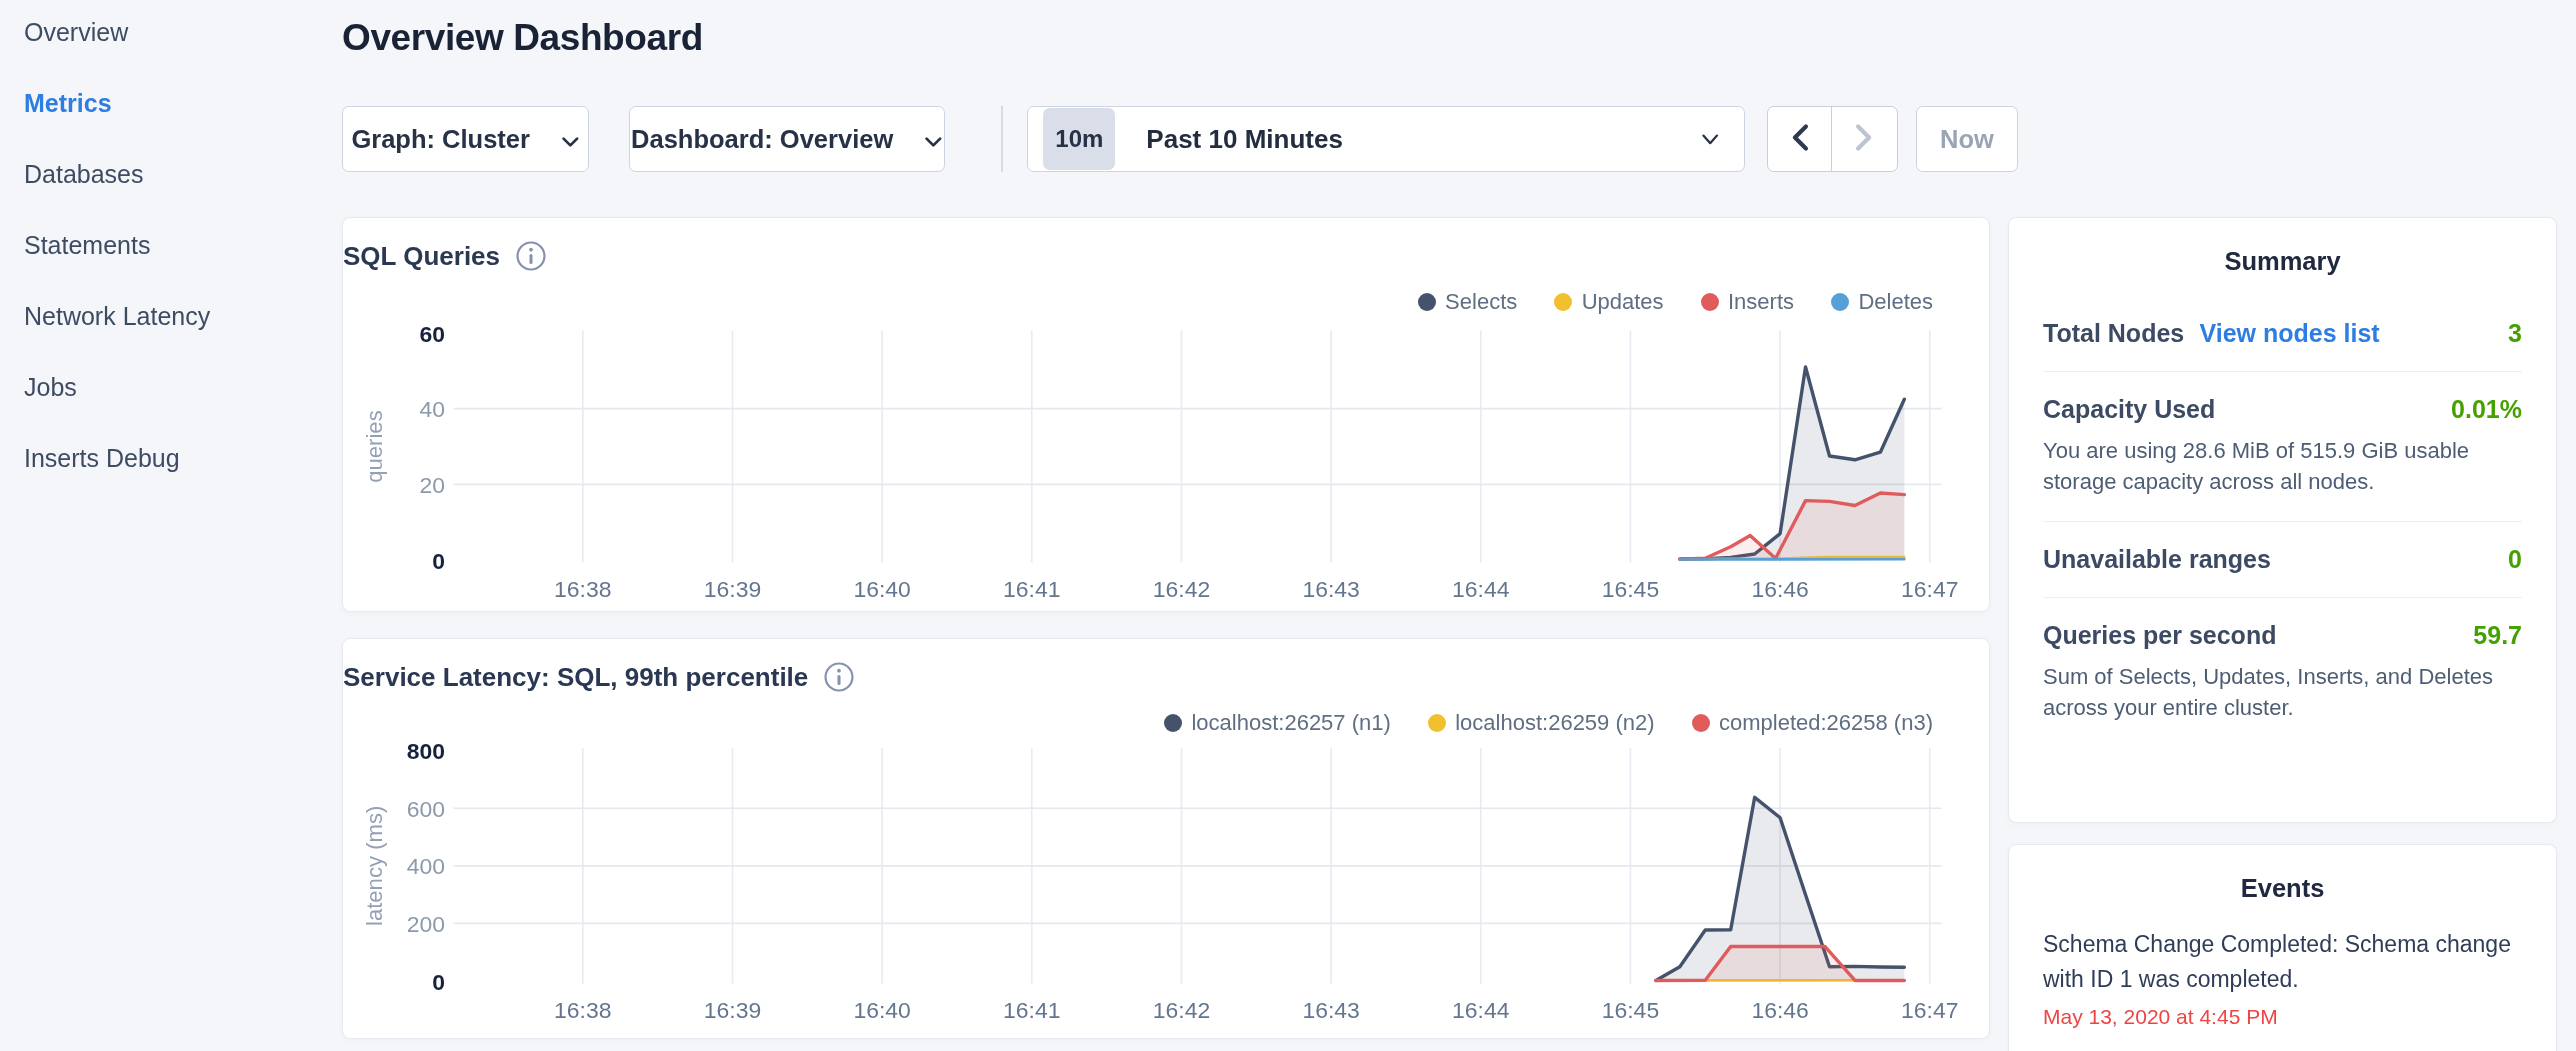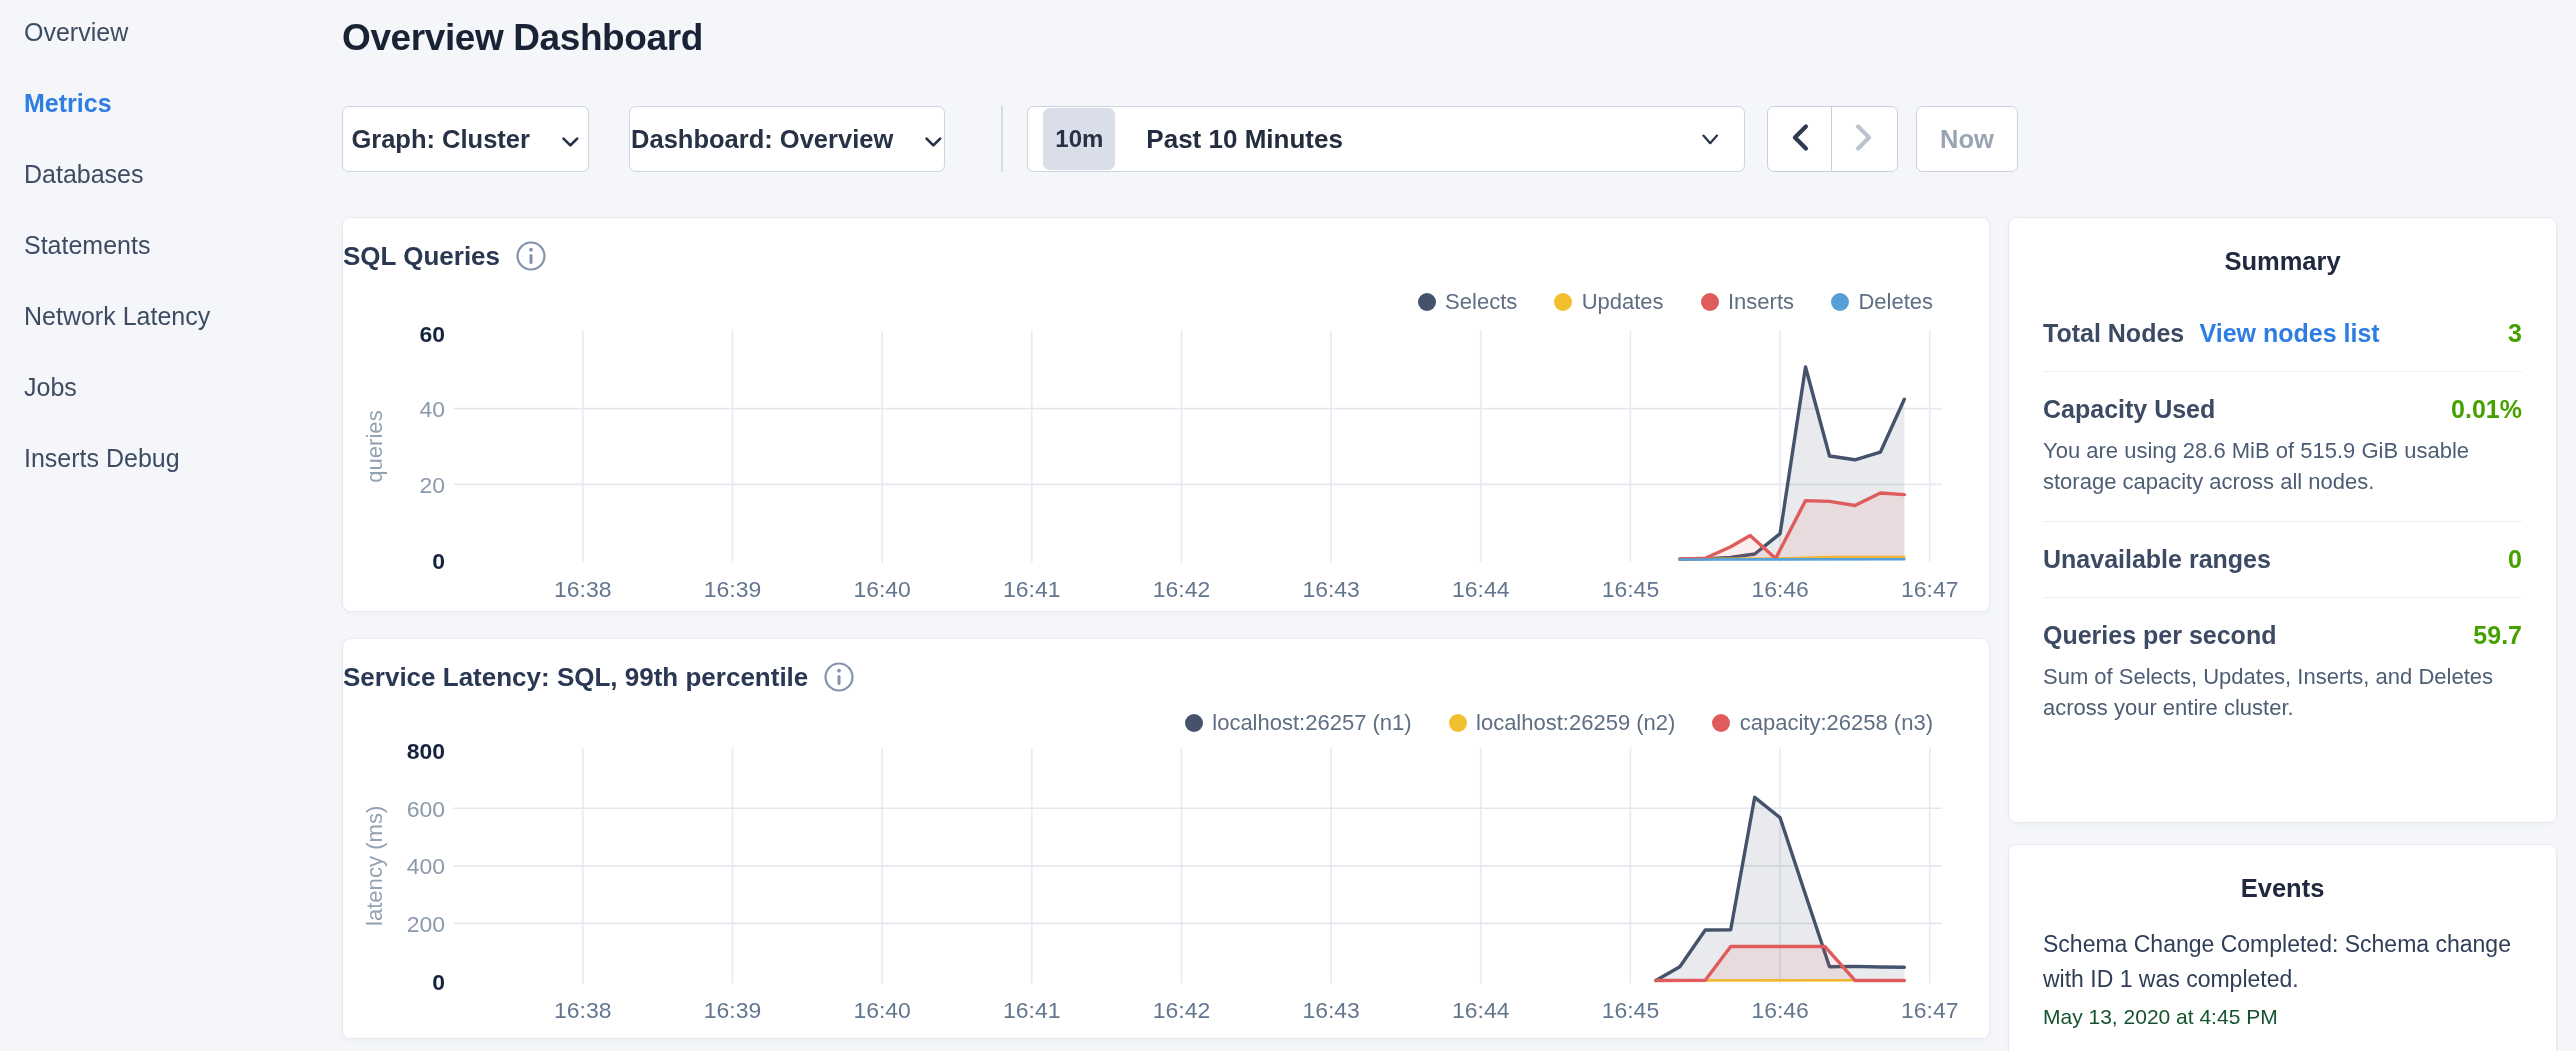"capacity:26258 (n3)" span { text: capacity:26258 -> completed:26258 }
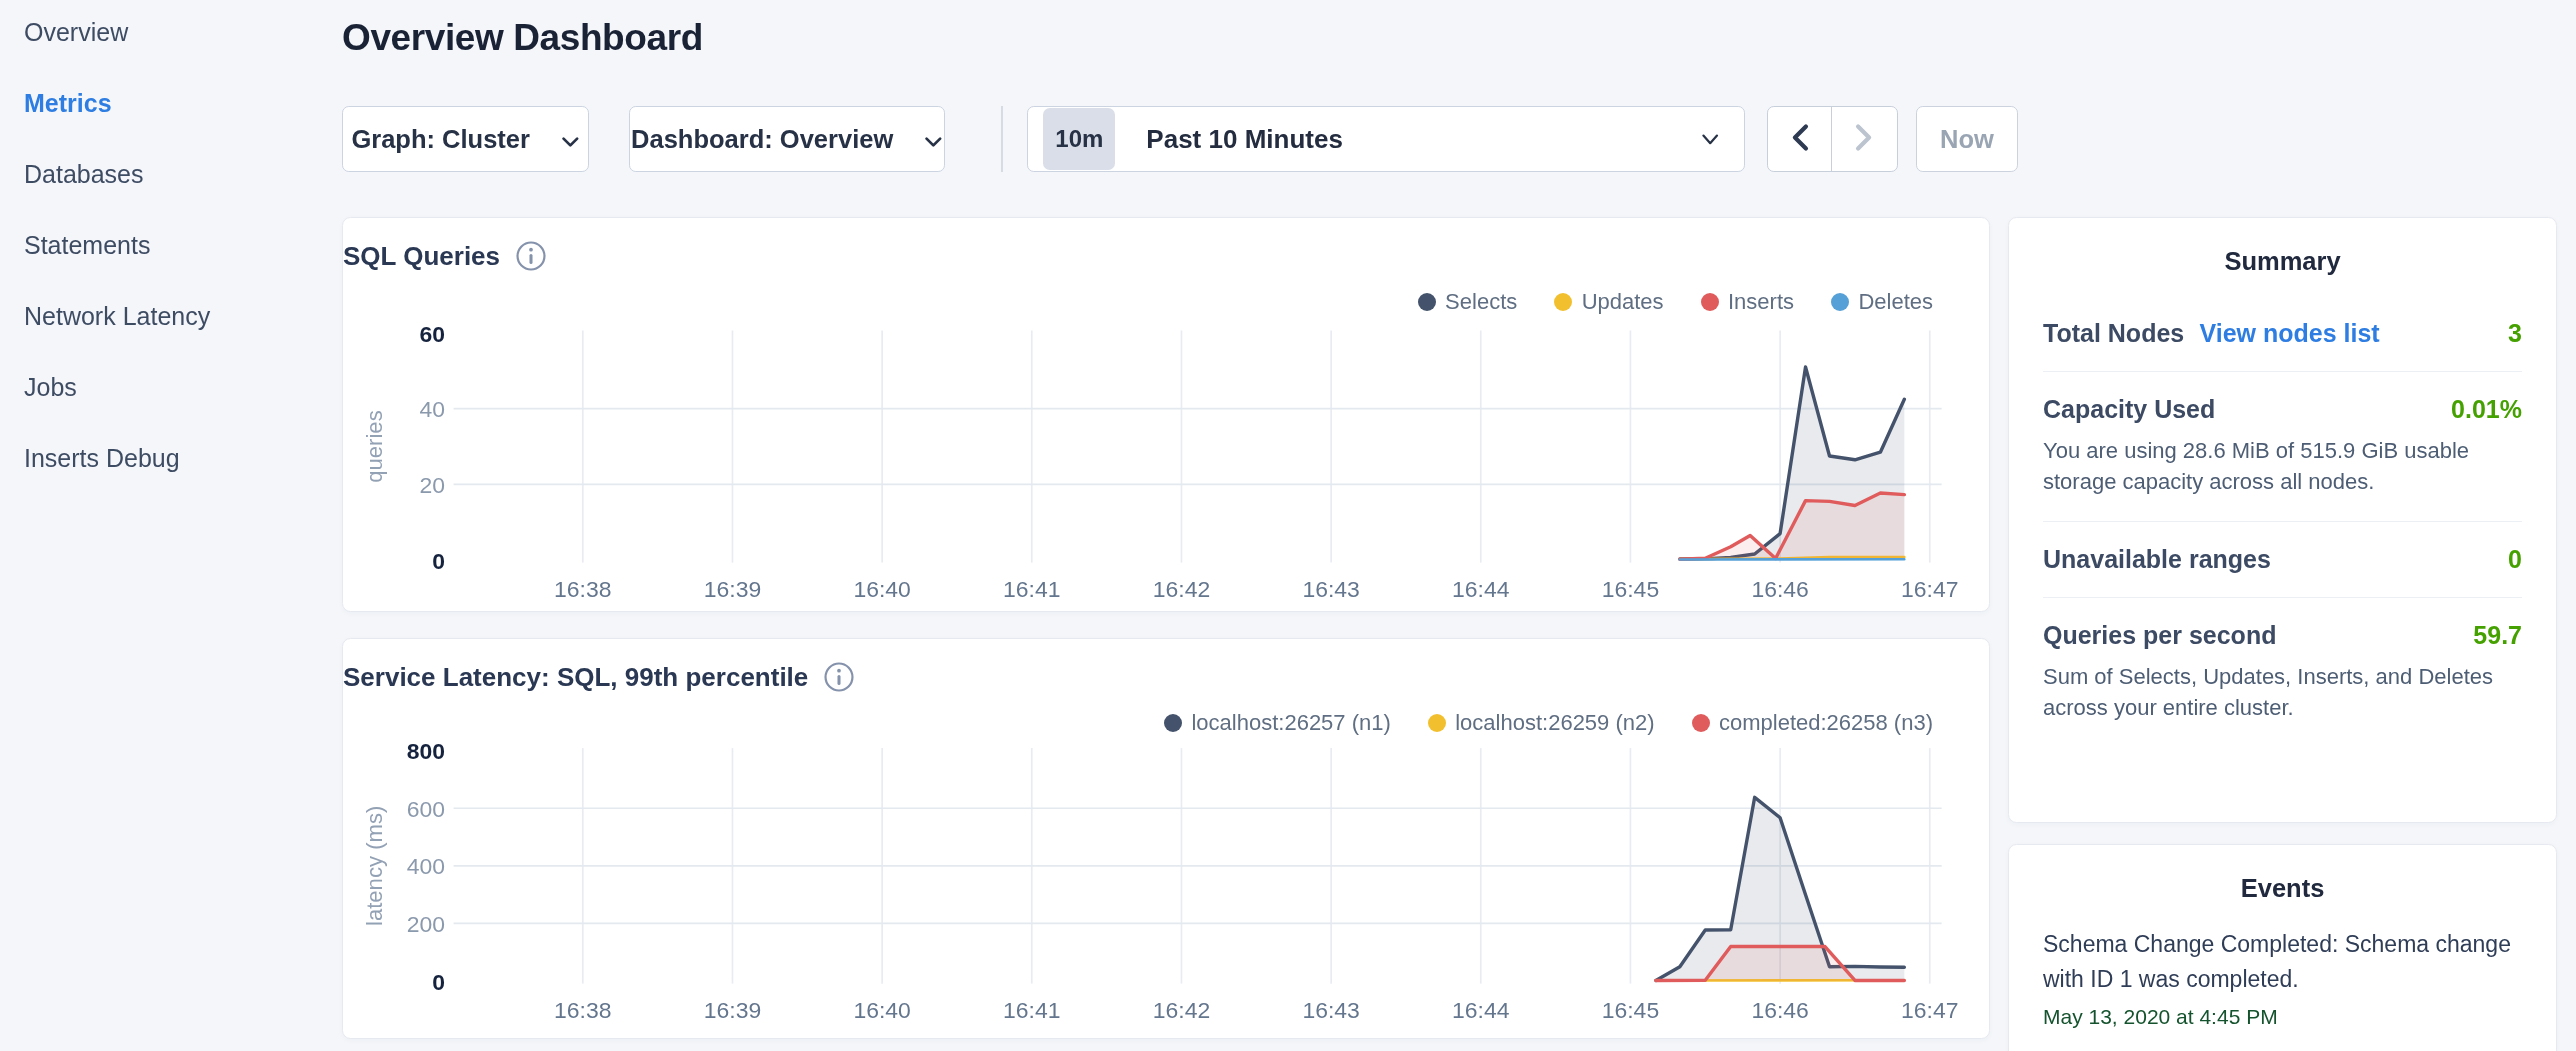"May 13, 2020 at 4:45" .event-time { color: #14532d -> #ef4444 }
